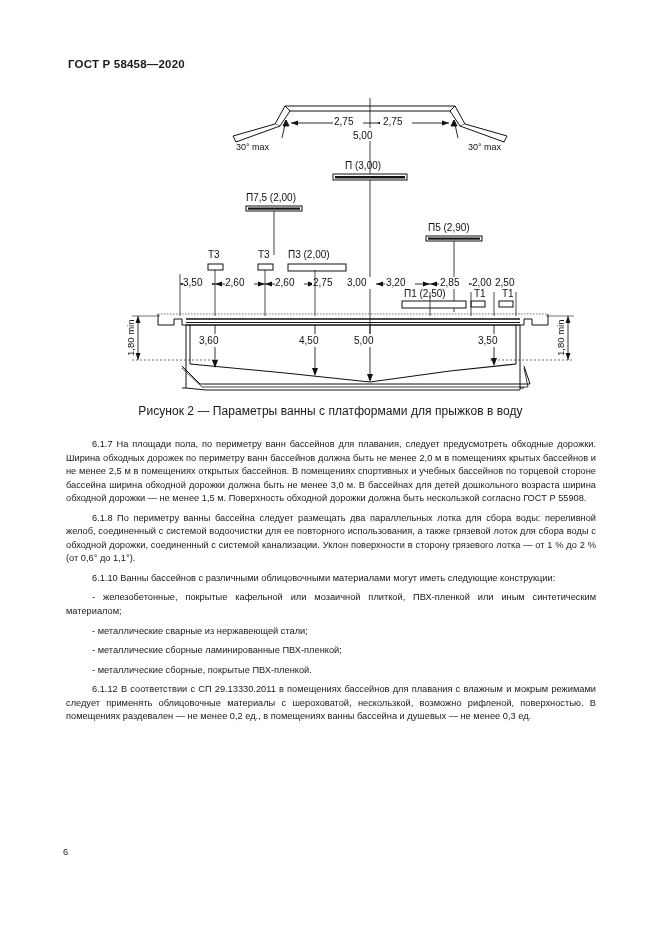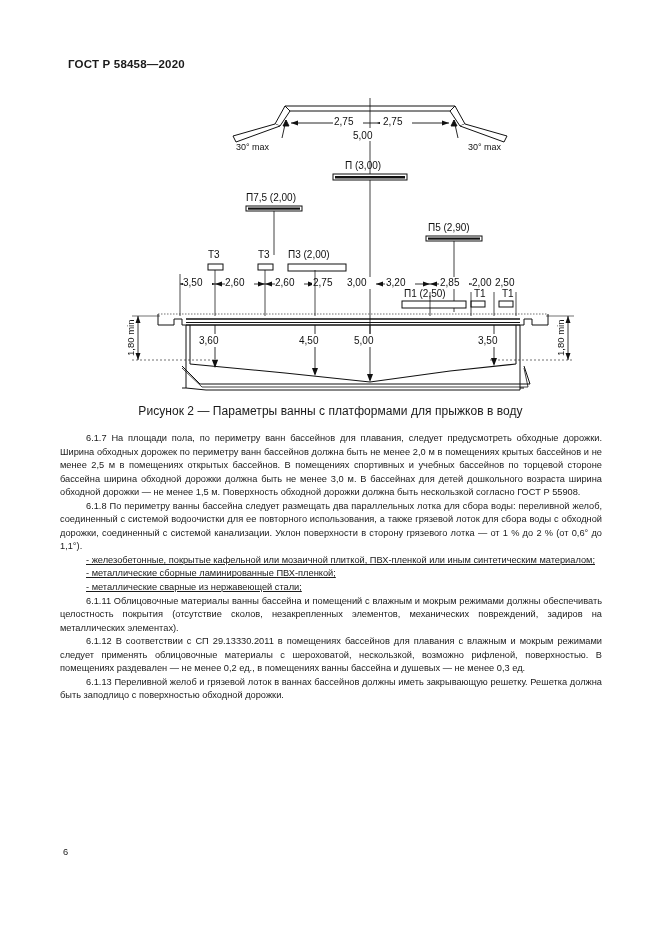"6.1.7 На площади пола, по" .body-text p { margin: 0 -> 6px }
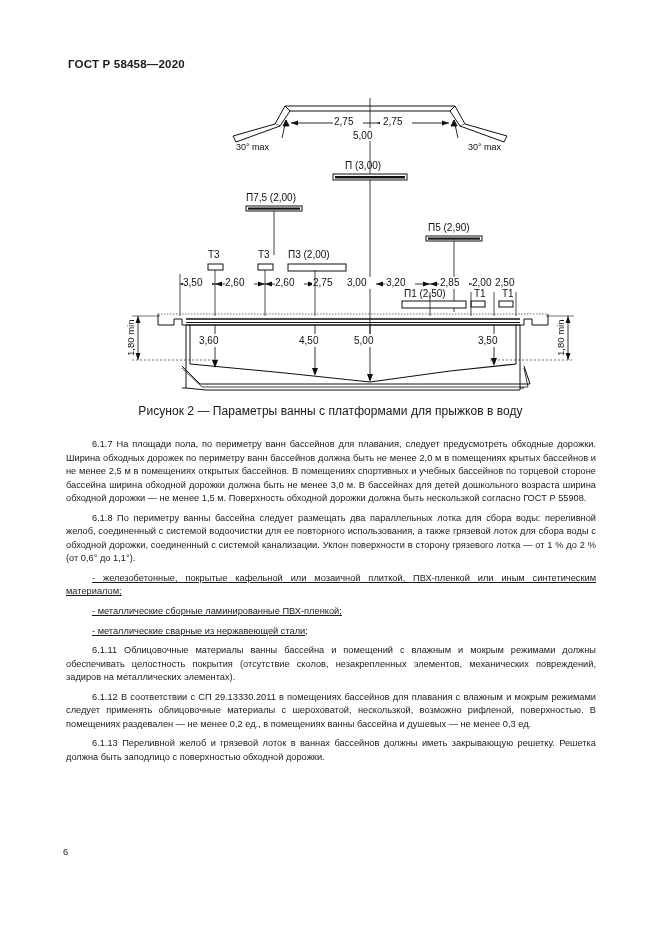"6.1.10 Ванны бассейнов с различными" p { html: none -> <p>6.1.10 Ванны бассейнов с различными облицовочными материалами могут иметь следующие конструкции:</p> }
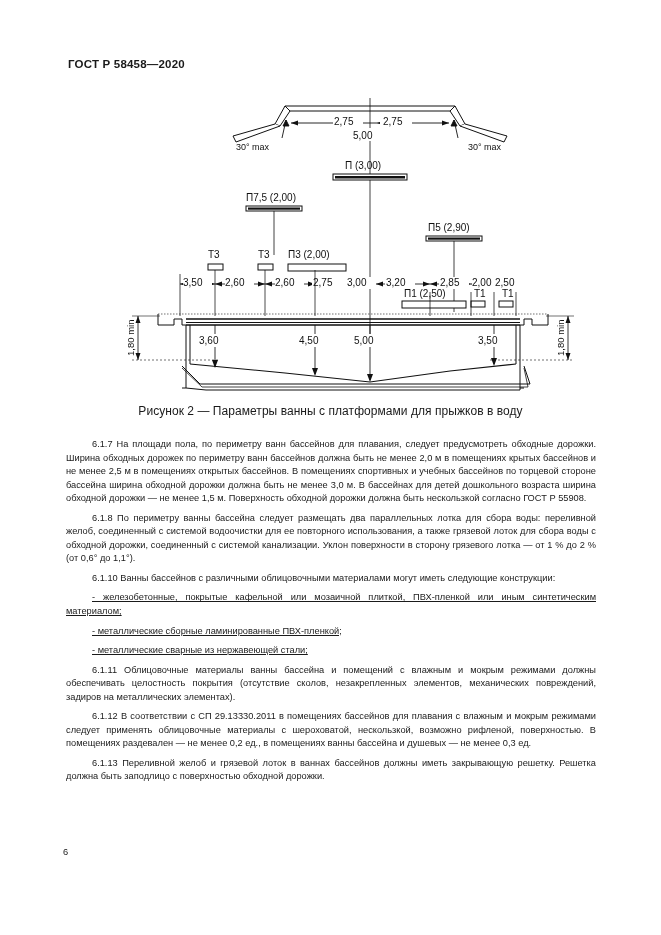"- железобетонные, покрытые кафельной или" .body-text p.bullet { text-decoration: underline -> none }
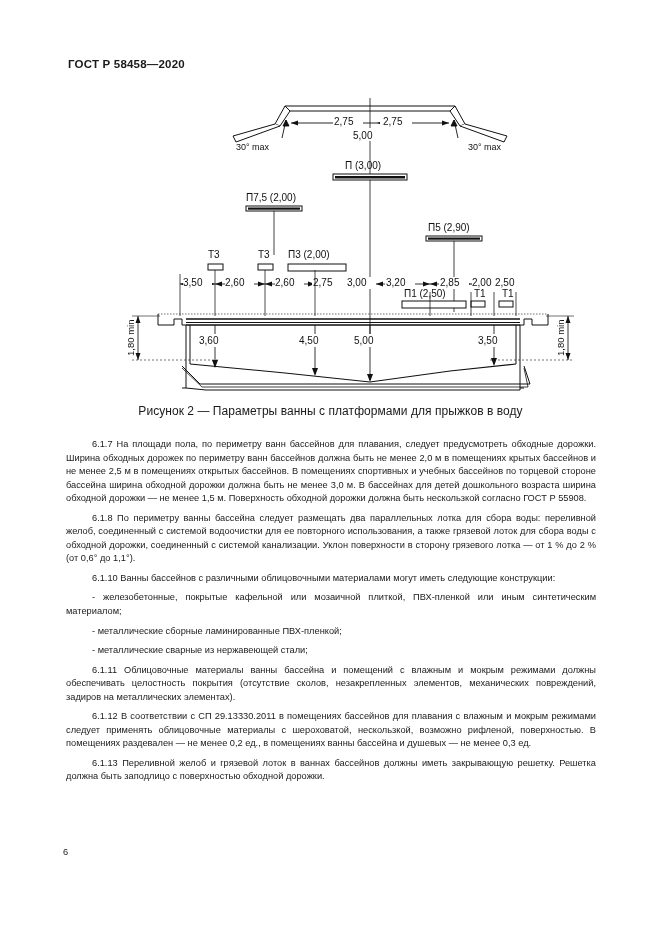"- металлические сборные ламинированные" p.bullet { order: before "- металлические сварные из нержавеющей" -> after "- металлические сварные из нержавеющей" }
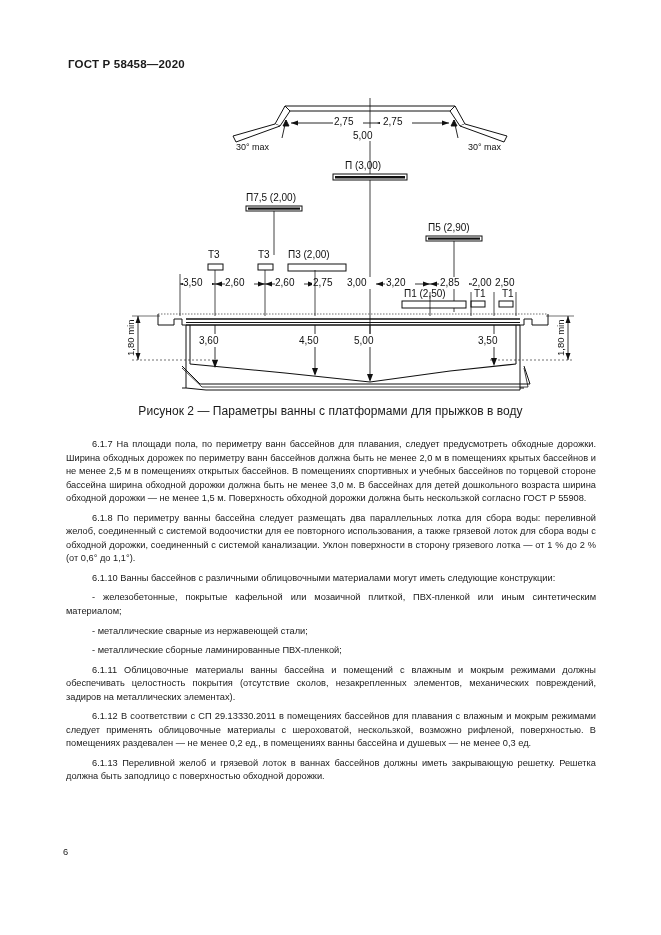"- металлические сборные, покрытые" p.bullet { html: none -> <p>- металлические сборные, покрытые ПВХ-пленкой.</p> }
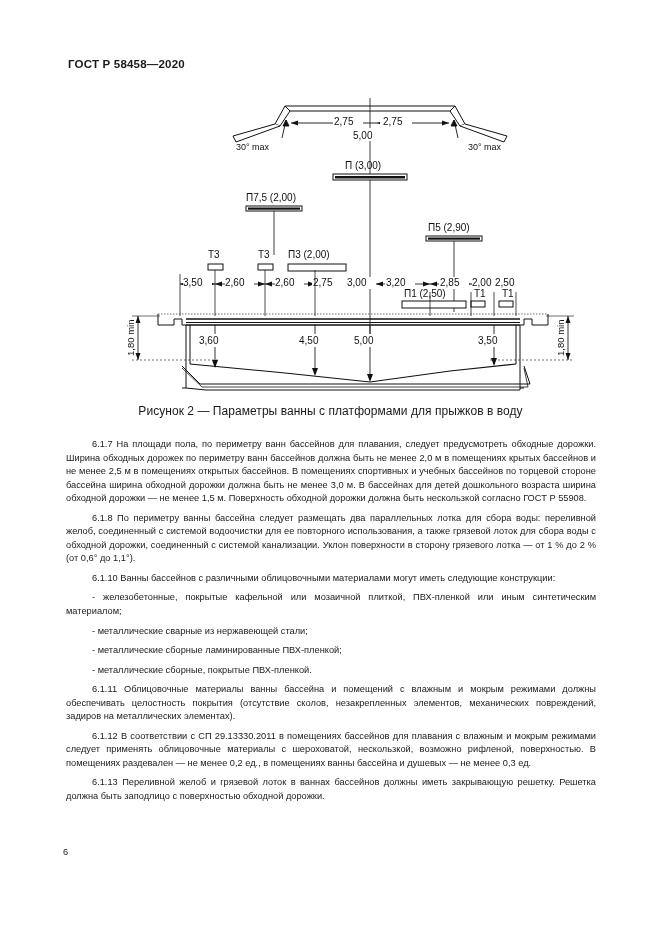"6.1.11 Облицовочные материалы ванны" p { html: <p>6.1.11 Облицовочные материалы ванны бассейна и помещений с влажным и мокрым режимами должны обеспечивать целостность покрытия (отсутствие сколов, незакрепленных элементов, механических повреждений, задиров на металлических элементах).</p> -> none }
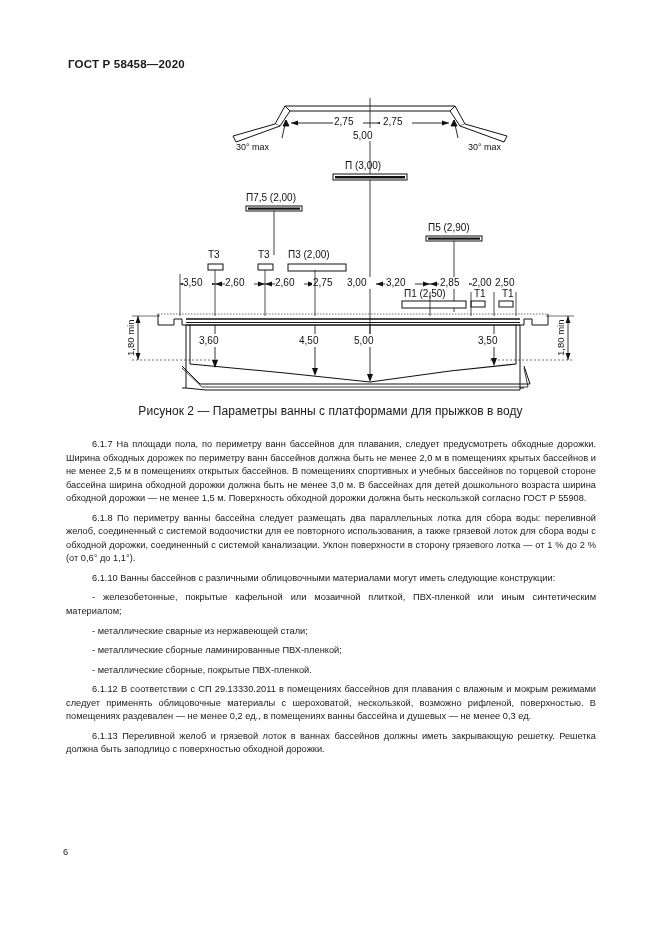"6.1.13 Переливной желоб и грязевой" p { html: <p>6.1.13 Переливной желоб и грязевой лоток в ваннах бассейнов должны иметь закрывающую решетку. Решетка должна быть заподлицо с поверхностью обходной дорожки.</p> -> none }
